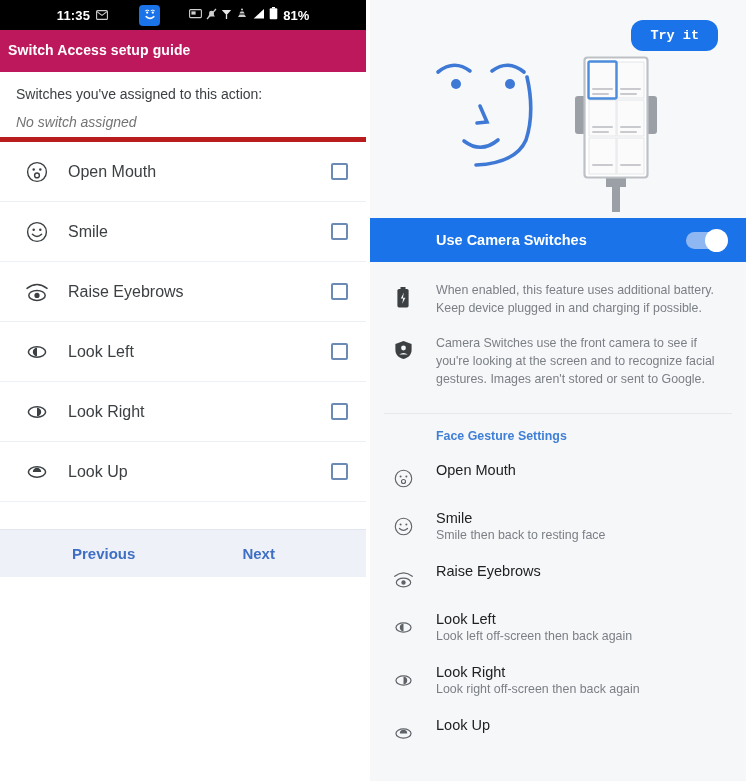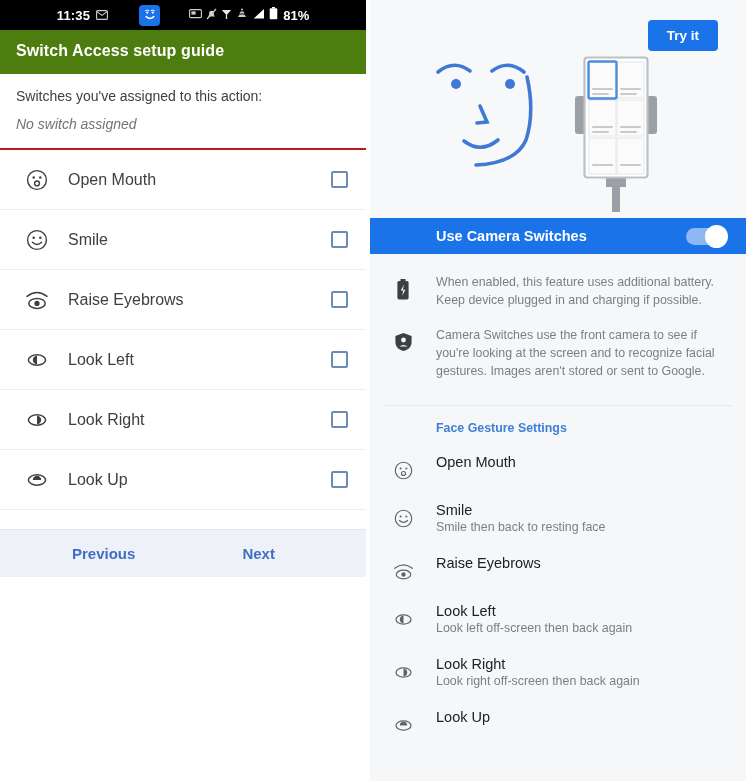"Try it" .try-it { border-radius: 4px -> 12px; font-family: Liberation Sans, sans-serif -> Liberation Mono, monospace }
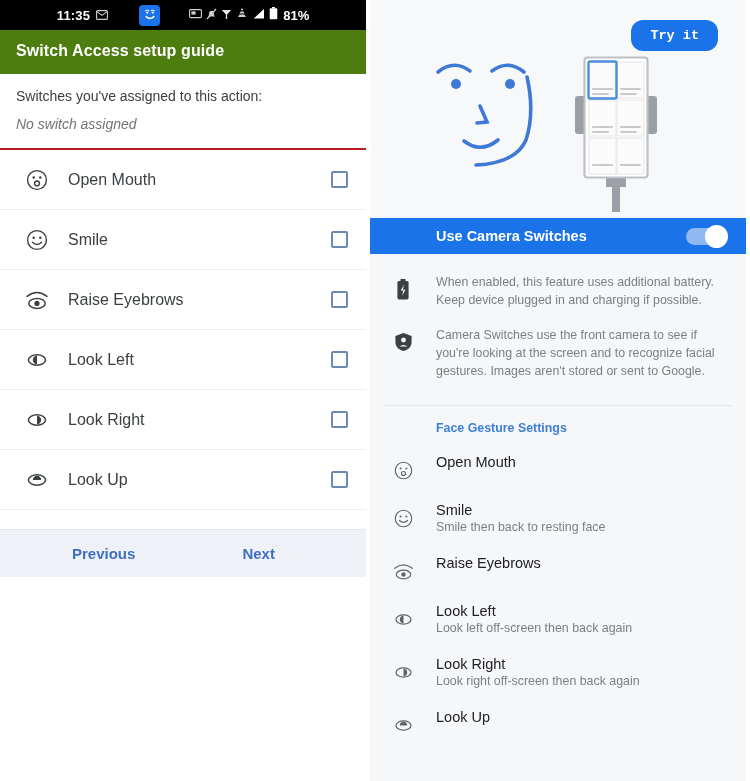"Switch Access setup guide" .titlebar { background: #4d7c0f -> #be185d; font-size: 16px -> 14px; padding: 12px 16px 14px 16px -> 12px 16px 14px 8px }
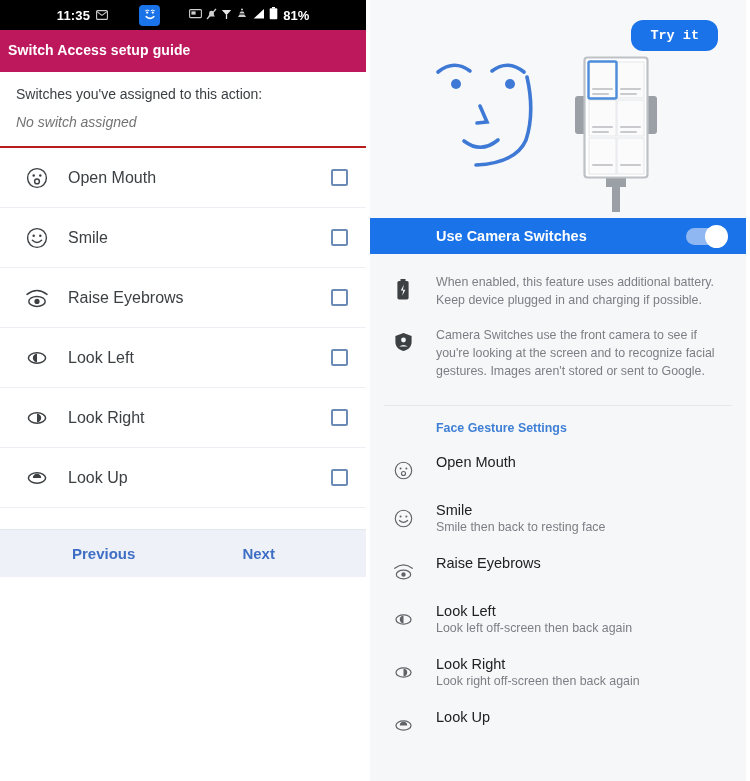"Switches you've assigned to this" .assigned-card { border-bottom: 2px solid #b91c1c -> 5px solid #b91c1c; padding: 14px 16px 16px 16px -> 14px 16px 7px 16px }
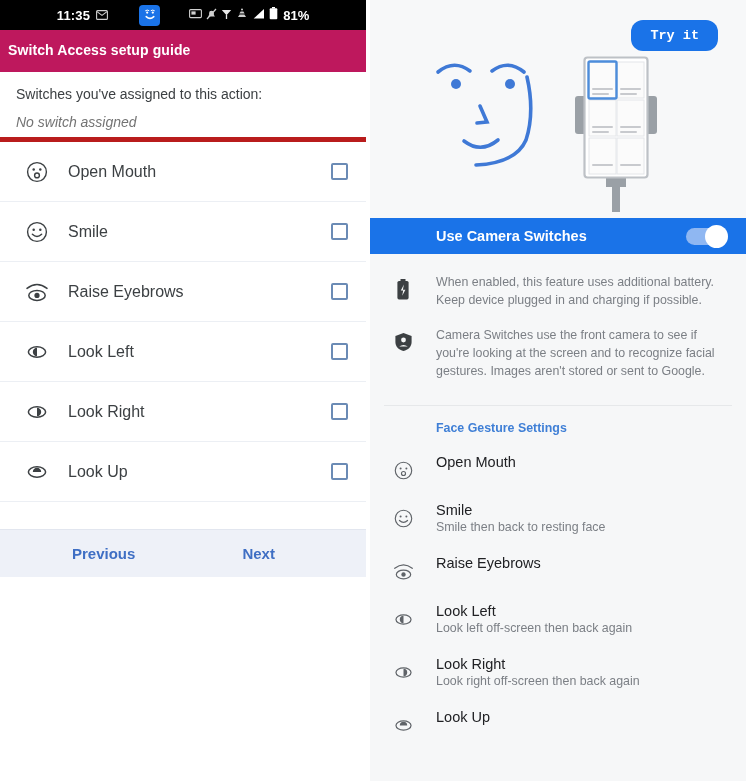"Use Camera Switches" .toggle-row { height: 36px -> 44px }
